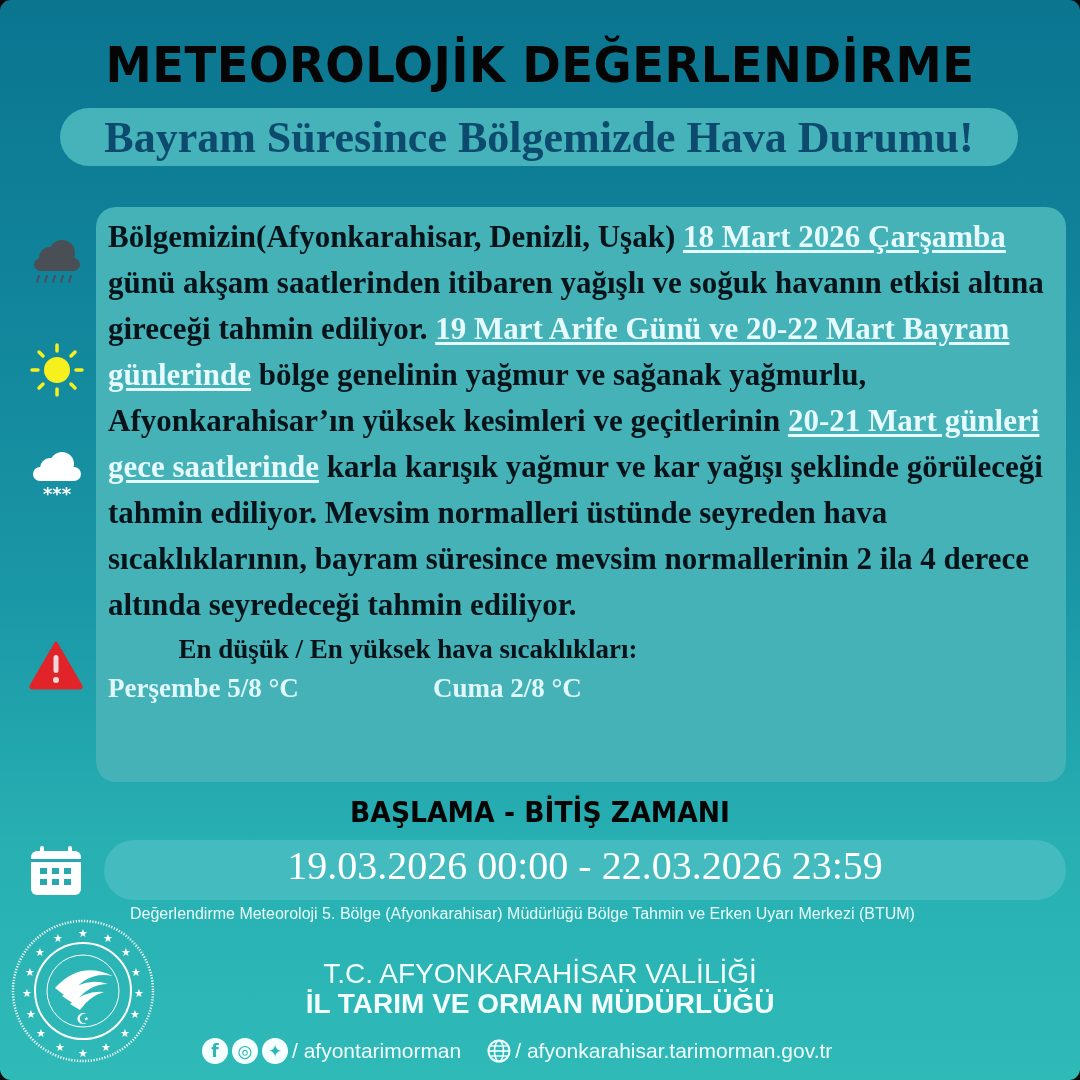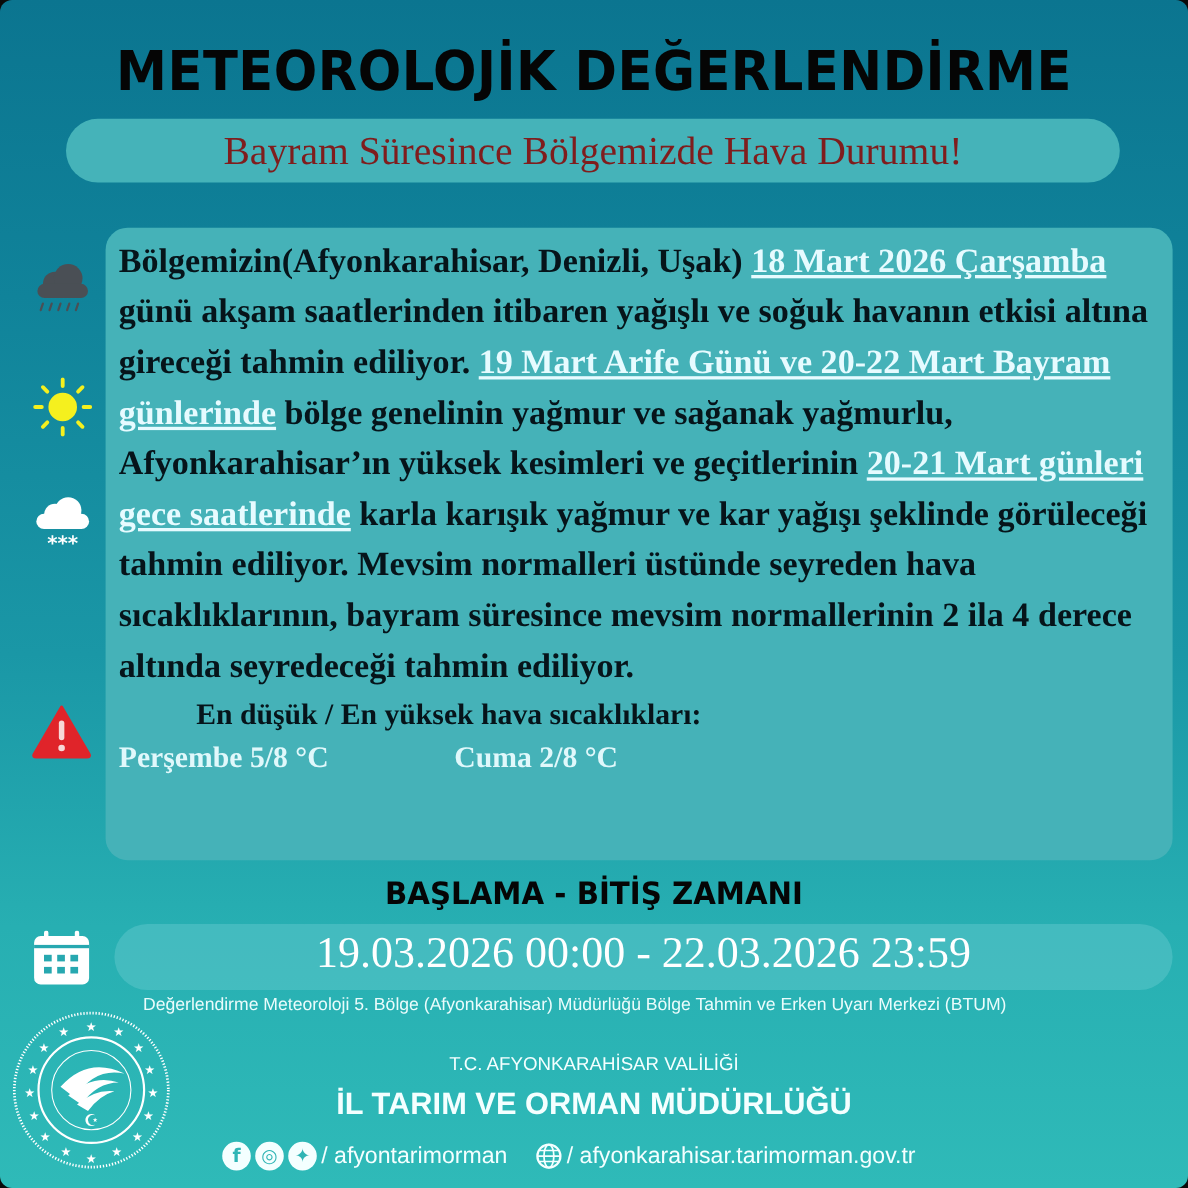"Bayram Süresince Bölgemizde Hava Durumu!" .subtitle-pill span { color: #7f1d1d -> #0c4a6e; font-size: 36px -> 44px; font-weight: normal -> bold }
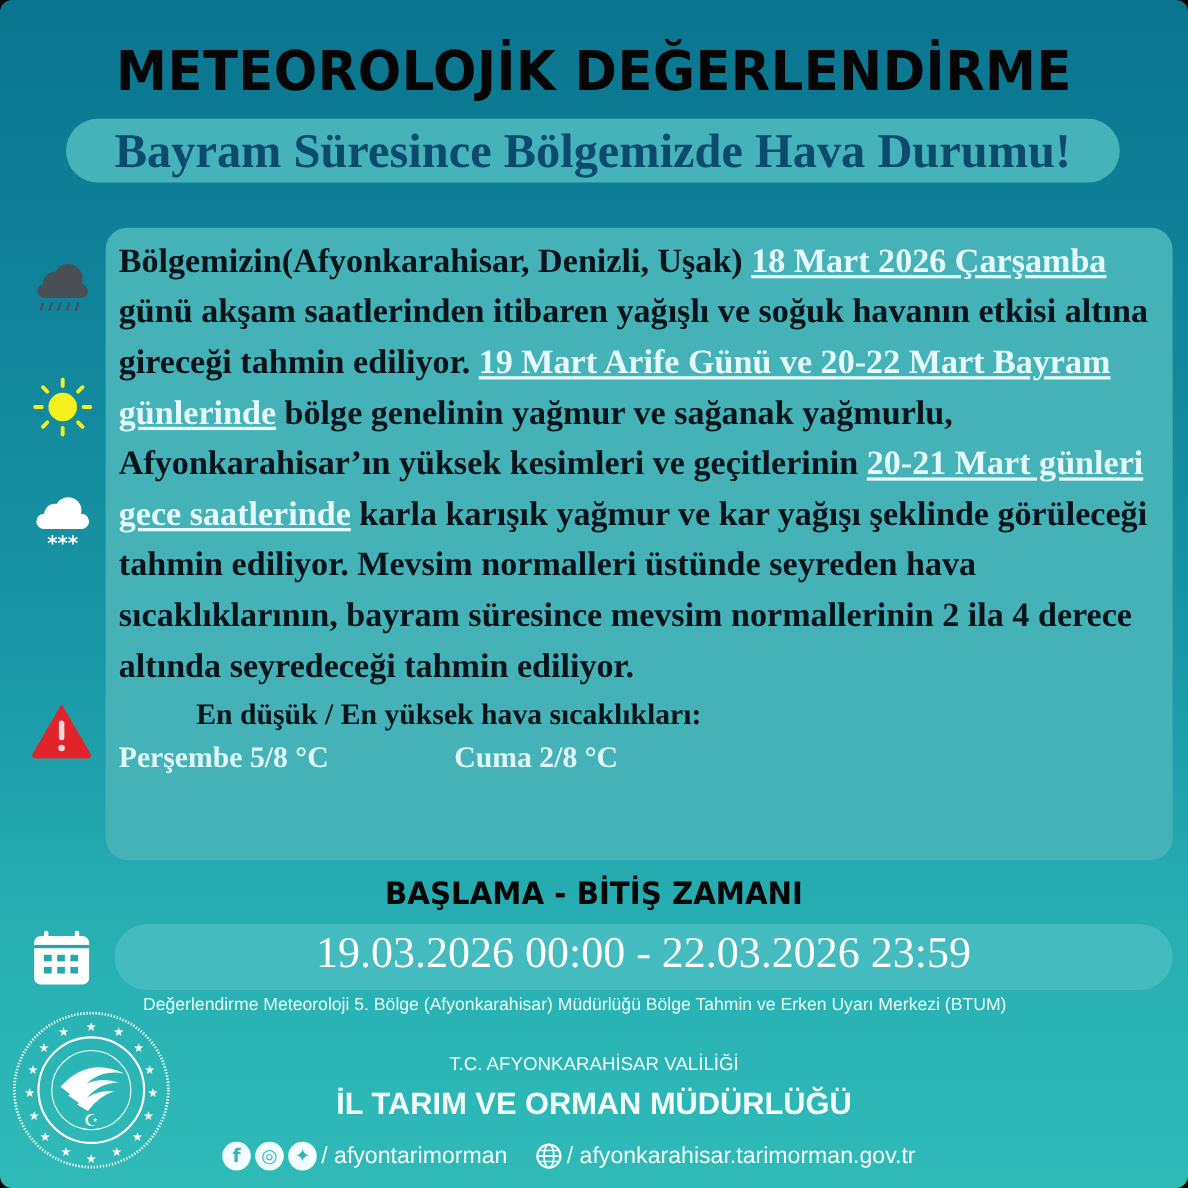"Perşembe 5/8 °C" .temps .row { gap: none -> 20px }
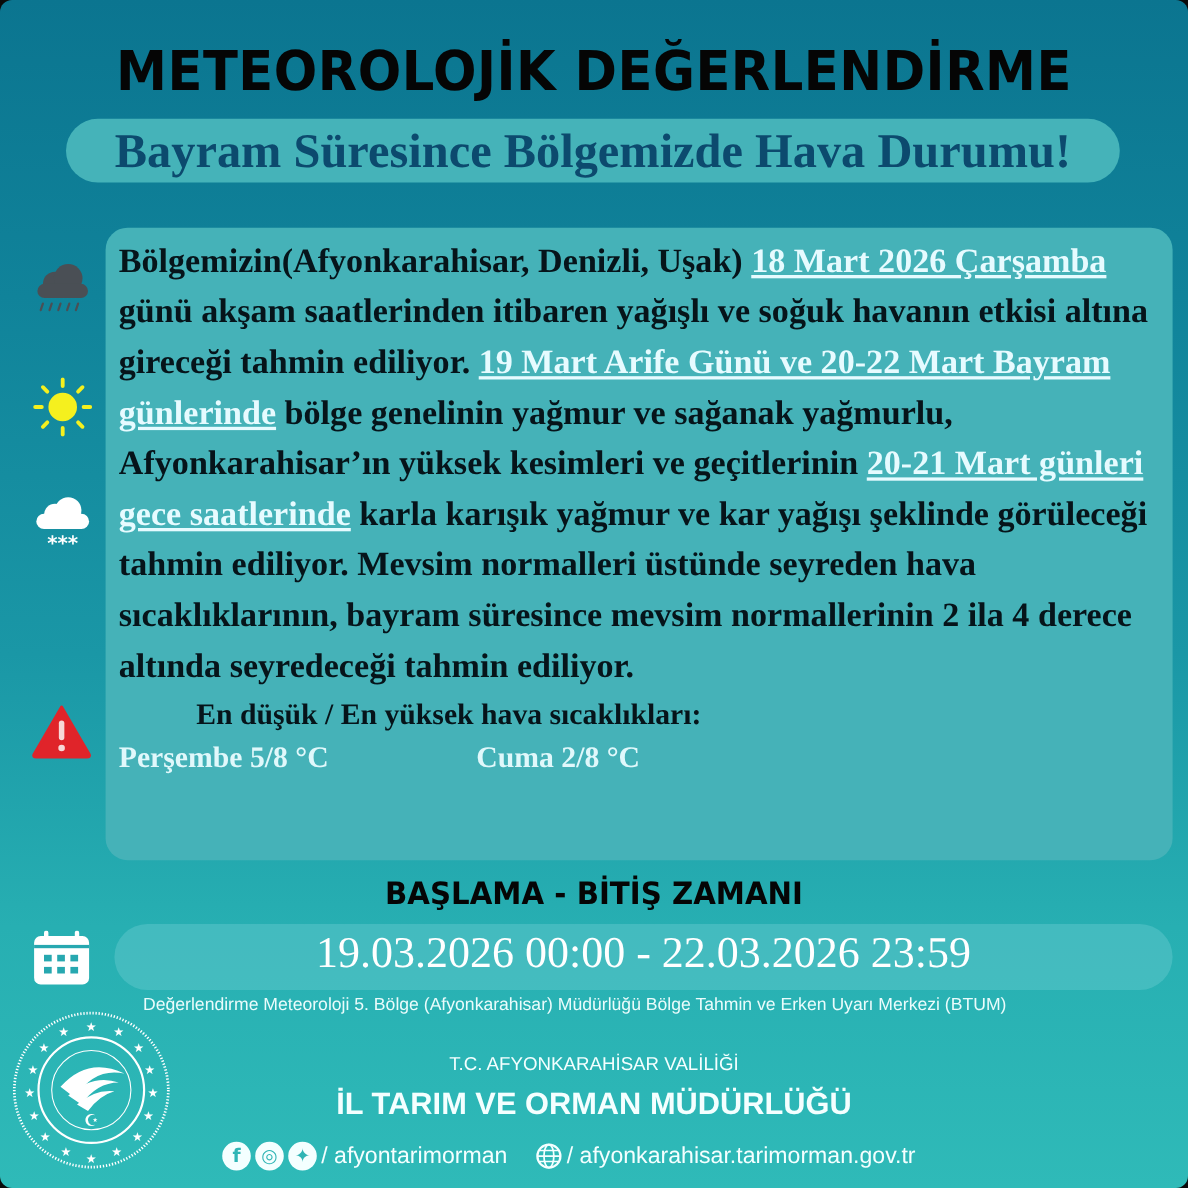"T.C. AFYONKARAHİSAR VALİLİĞİ" .org1 { font-size: 17px -> 28px }
